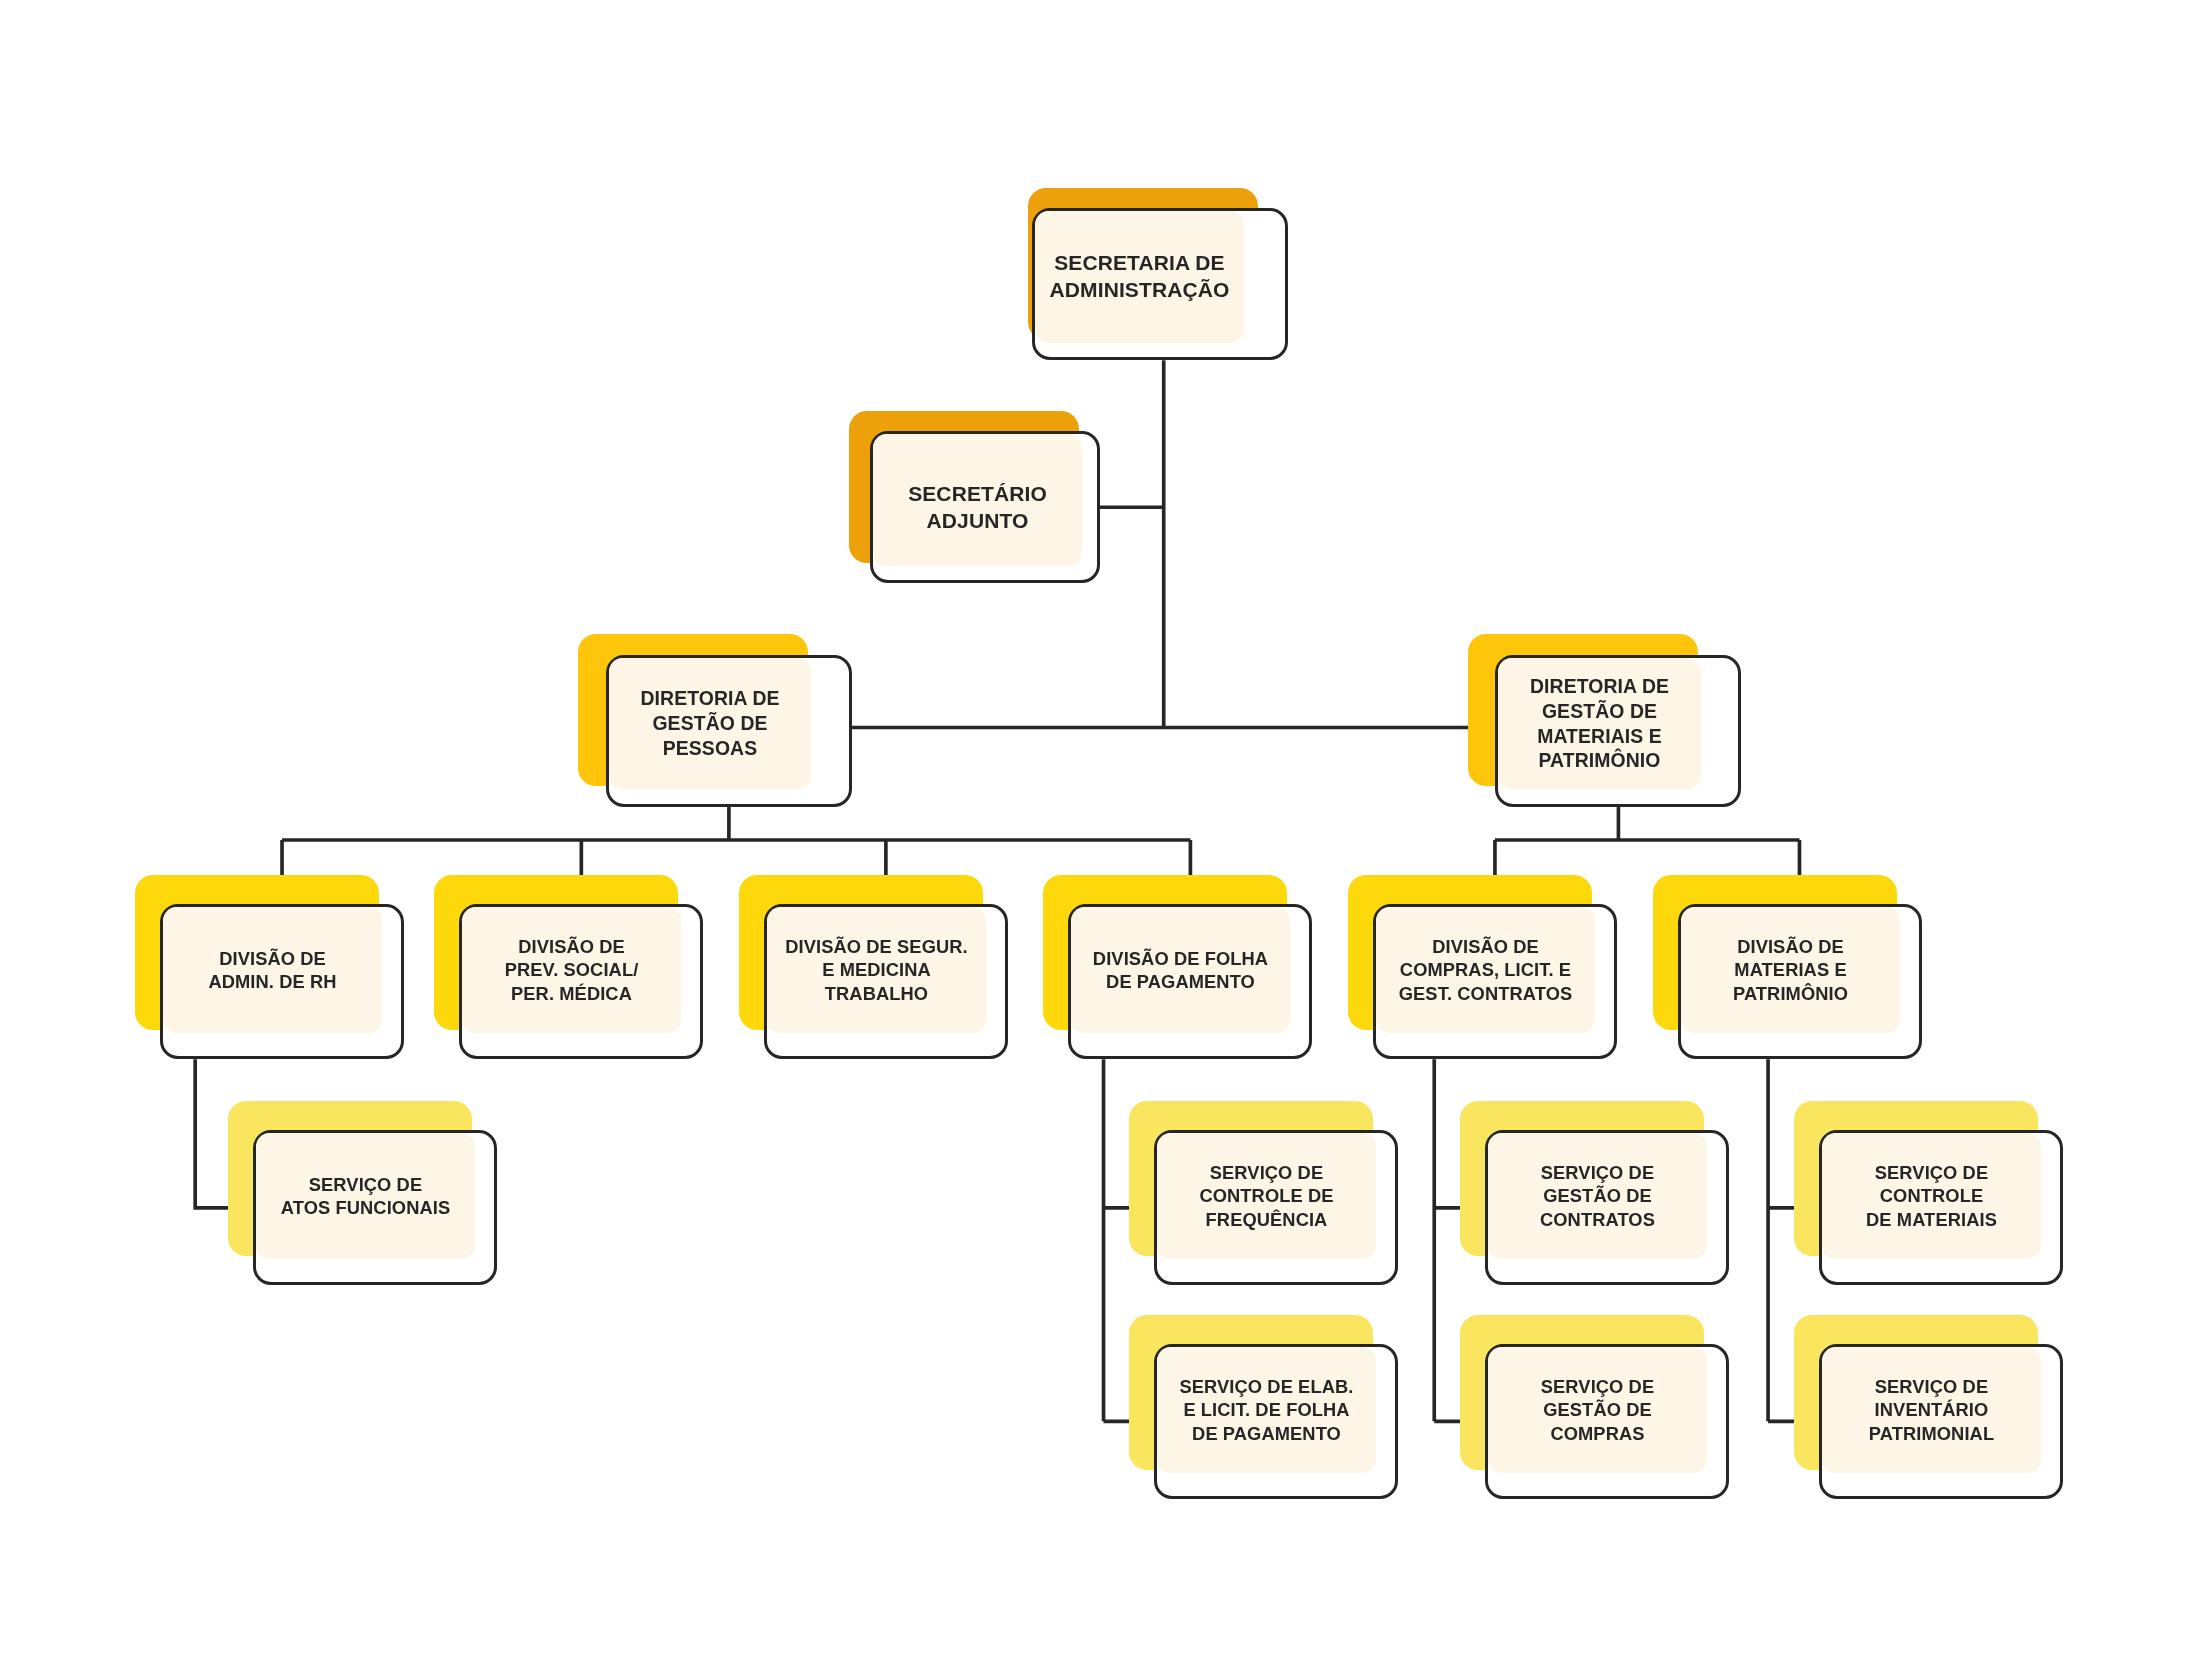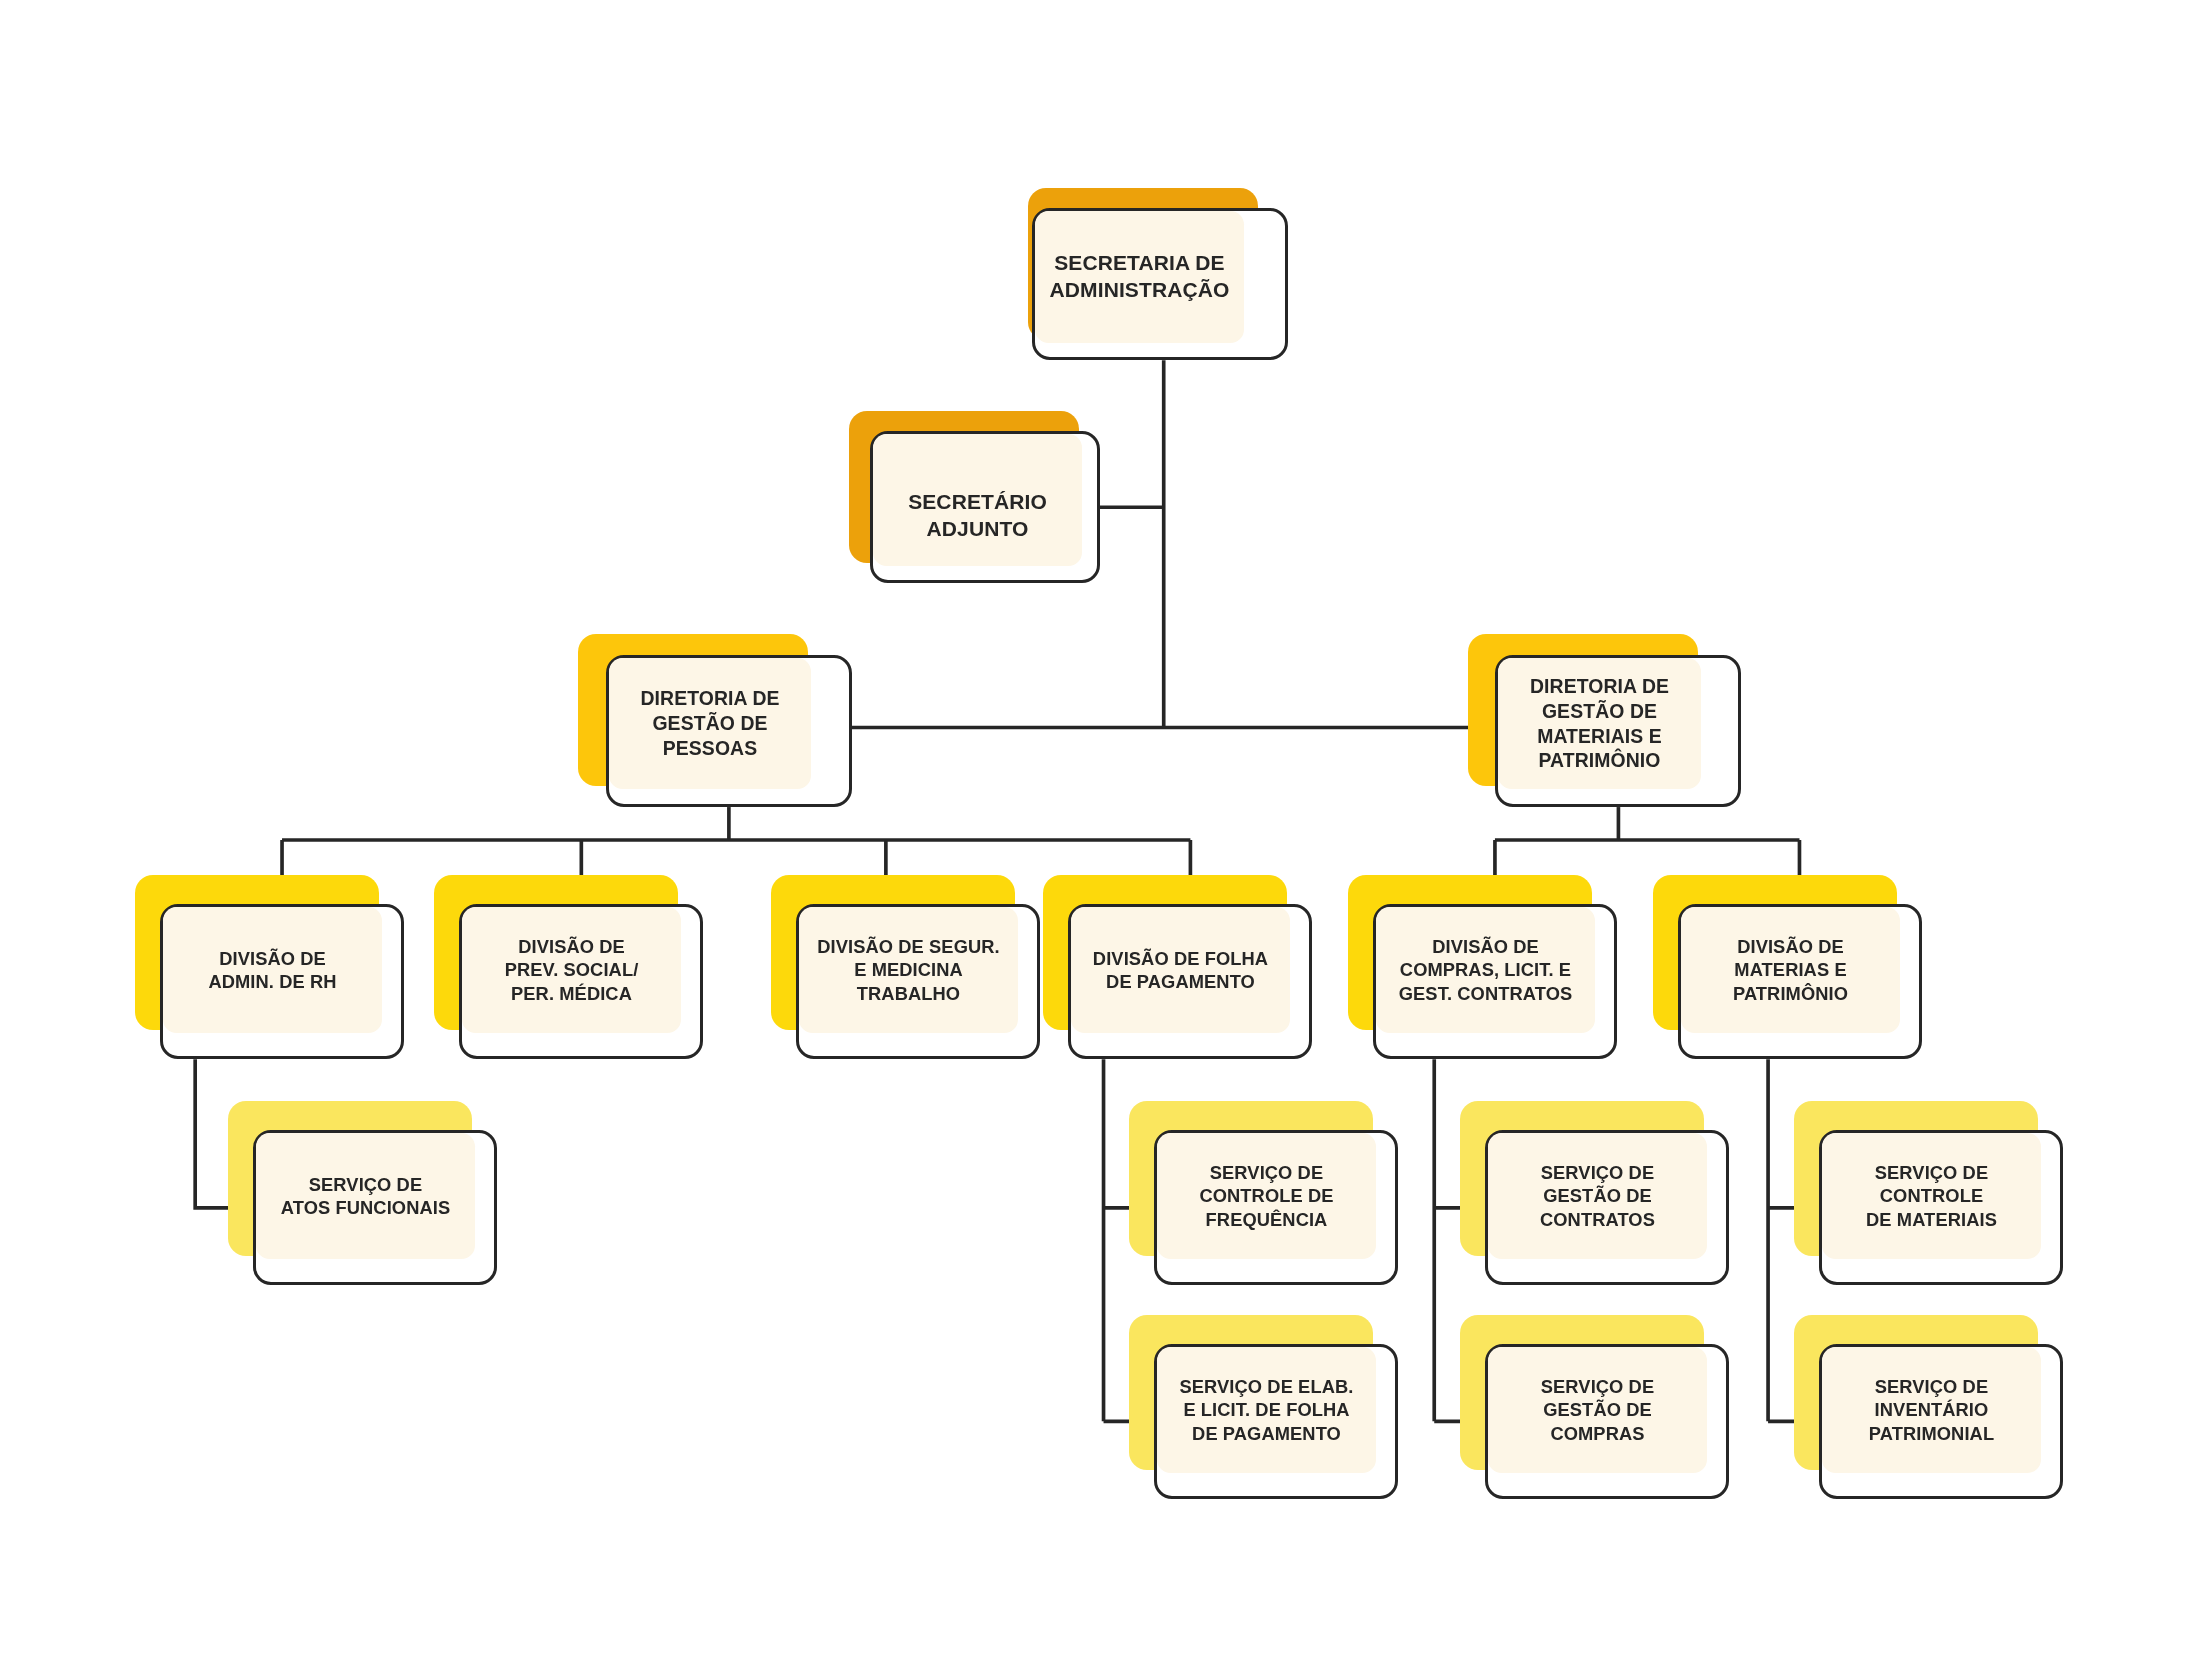"SECRETÁRIO" span.node-label { top: 16px -> 8px }
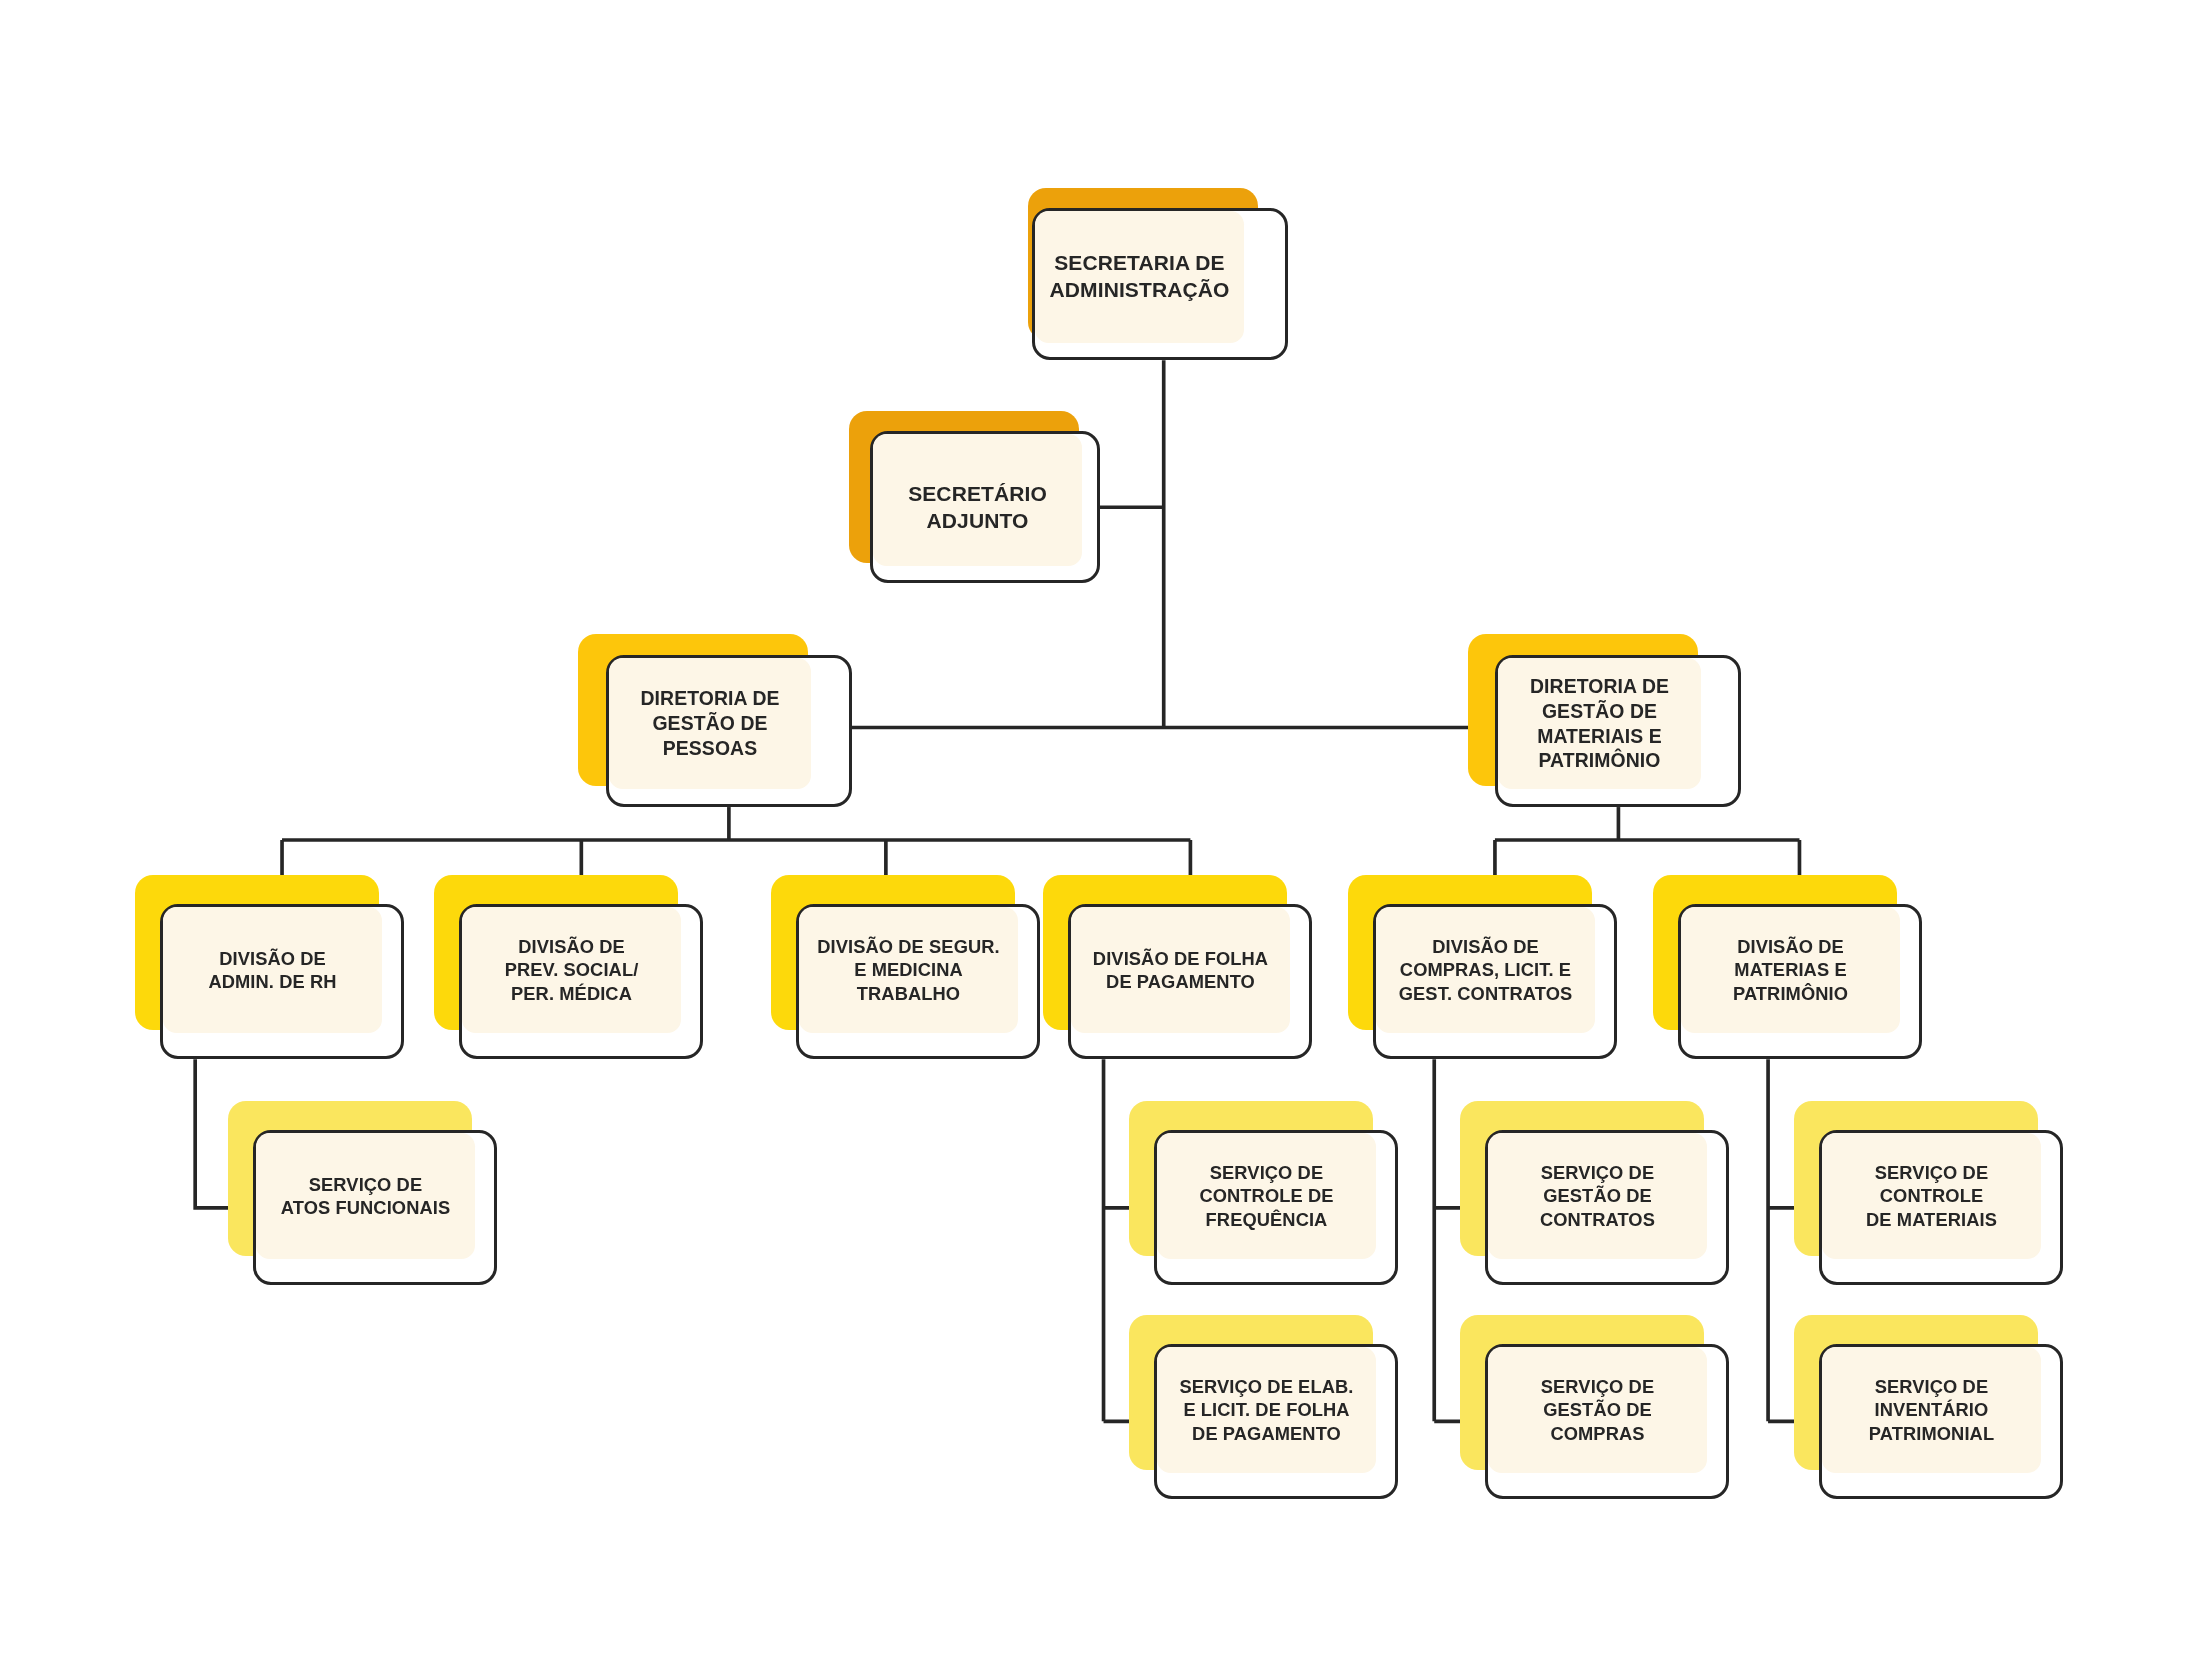"DIVISÃO DE SEGUR." div.node { margin-left: 32px -> none }
